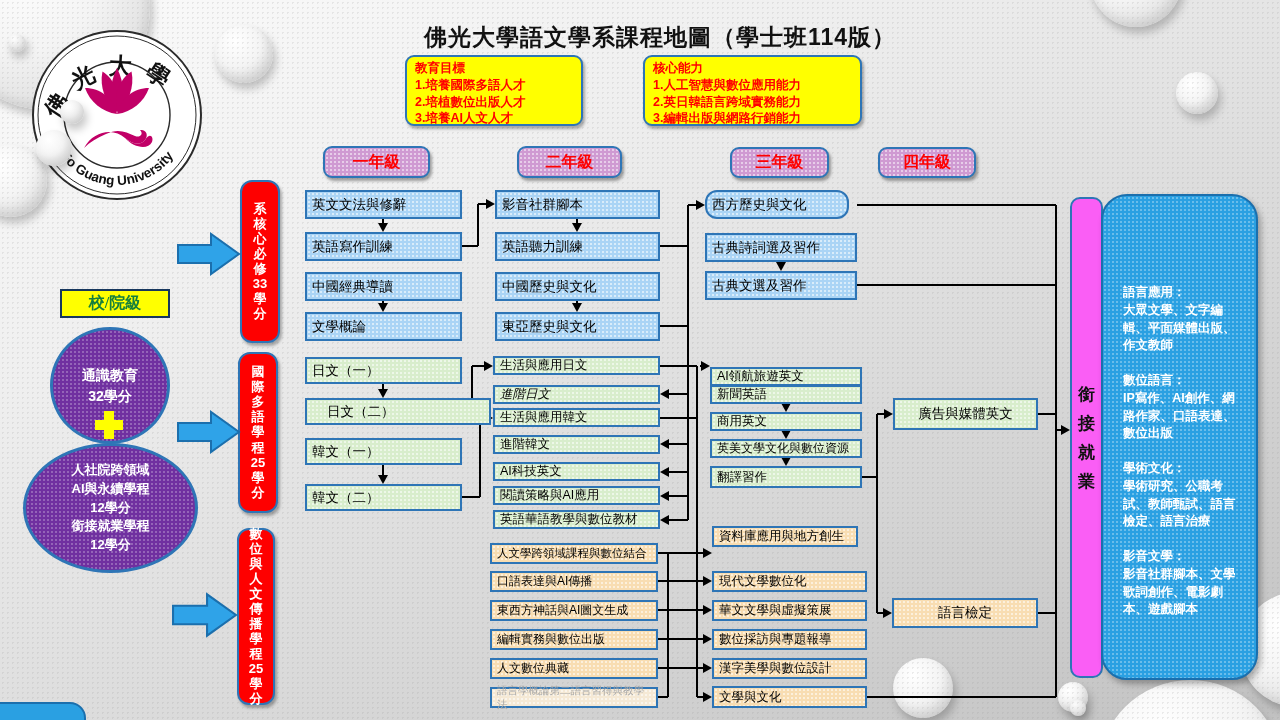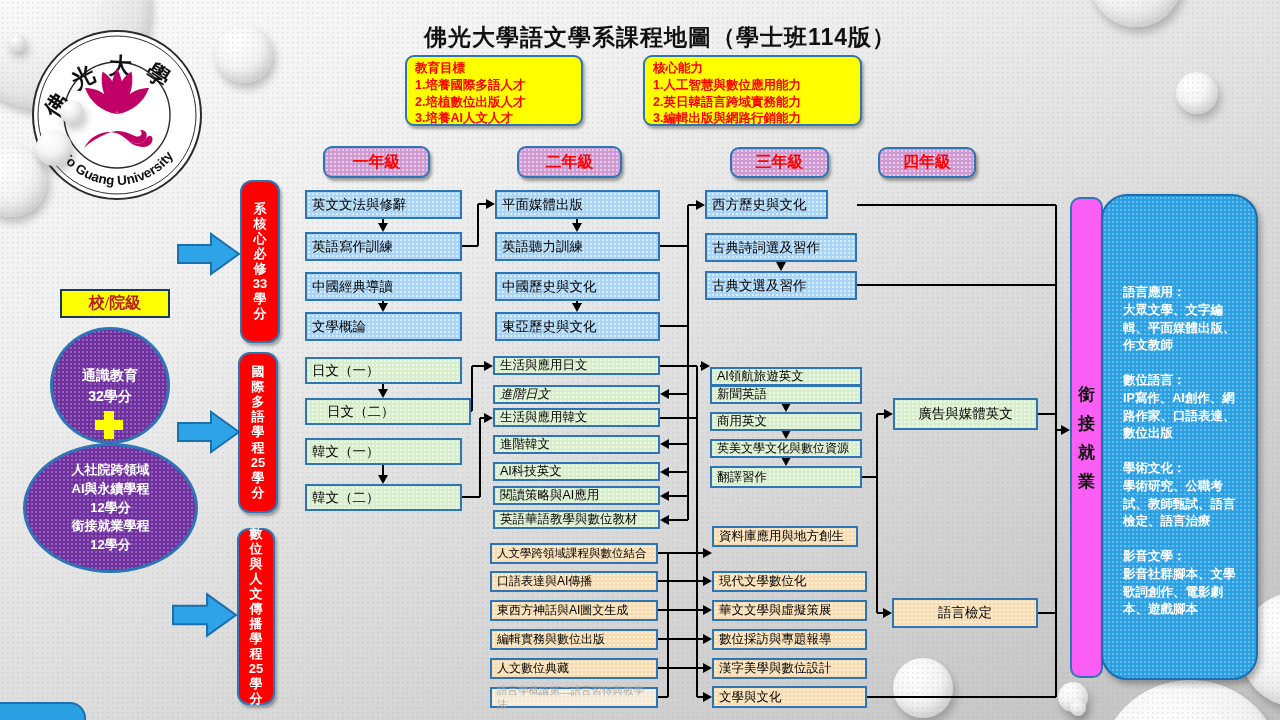"平面媒體出版" div.cb { text: 平面媒體出版 -> 影音社群腳本 }
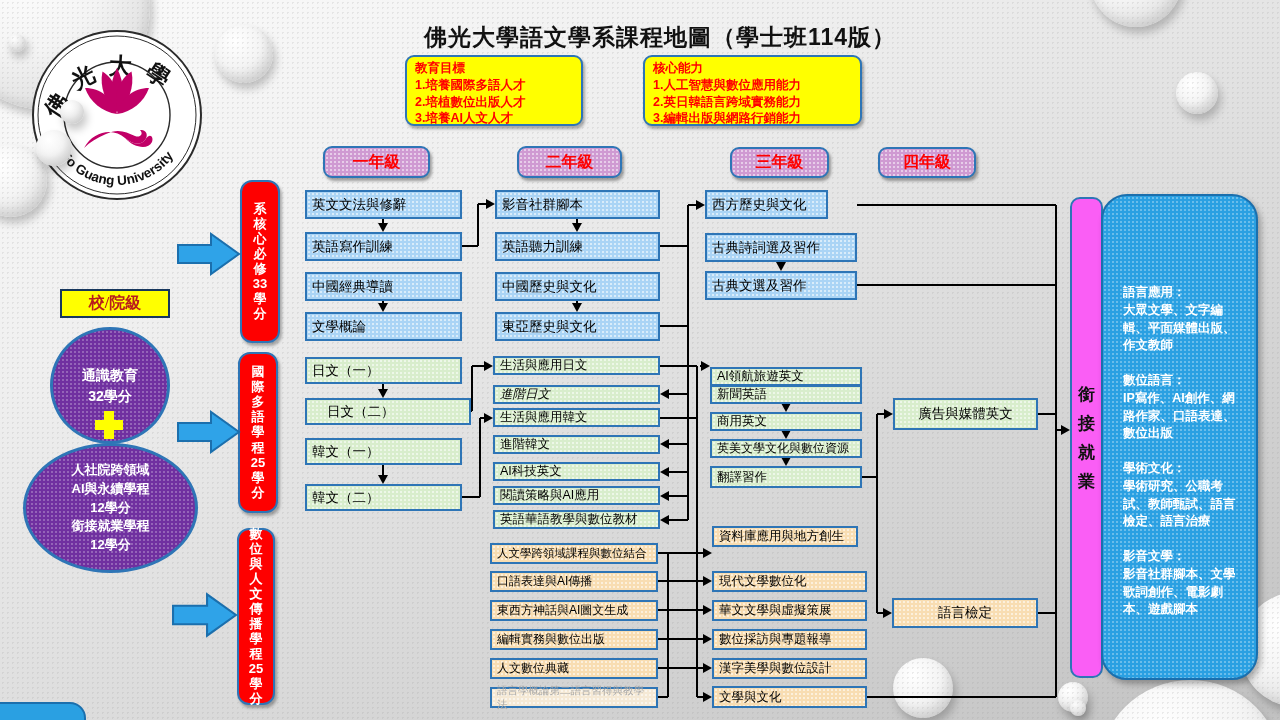"西方歷史與文化" div.cb { border-radius: none -> 12px; width: 123px -> 144px }
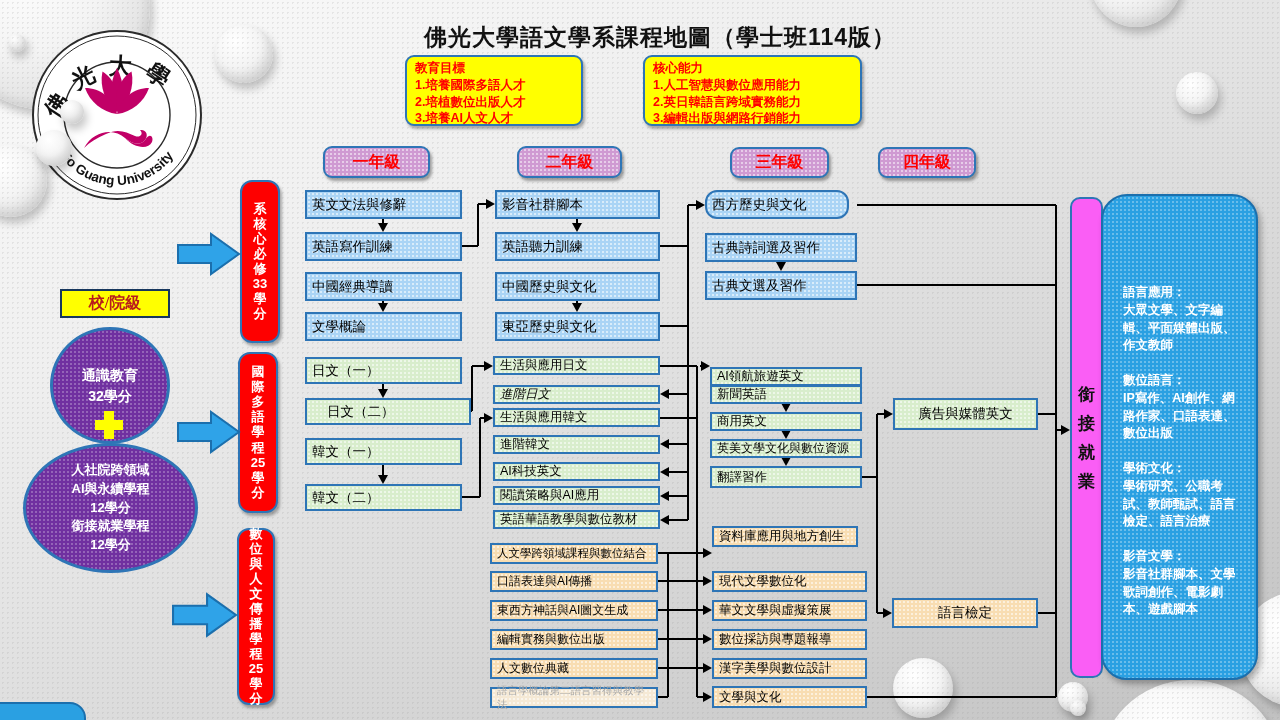"校/院級" .schoolbox { color: #b91c1c -> #15803d }
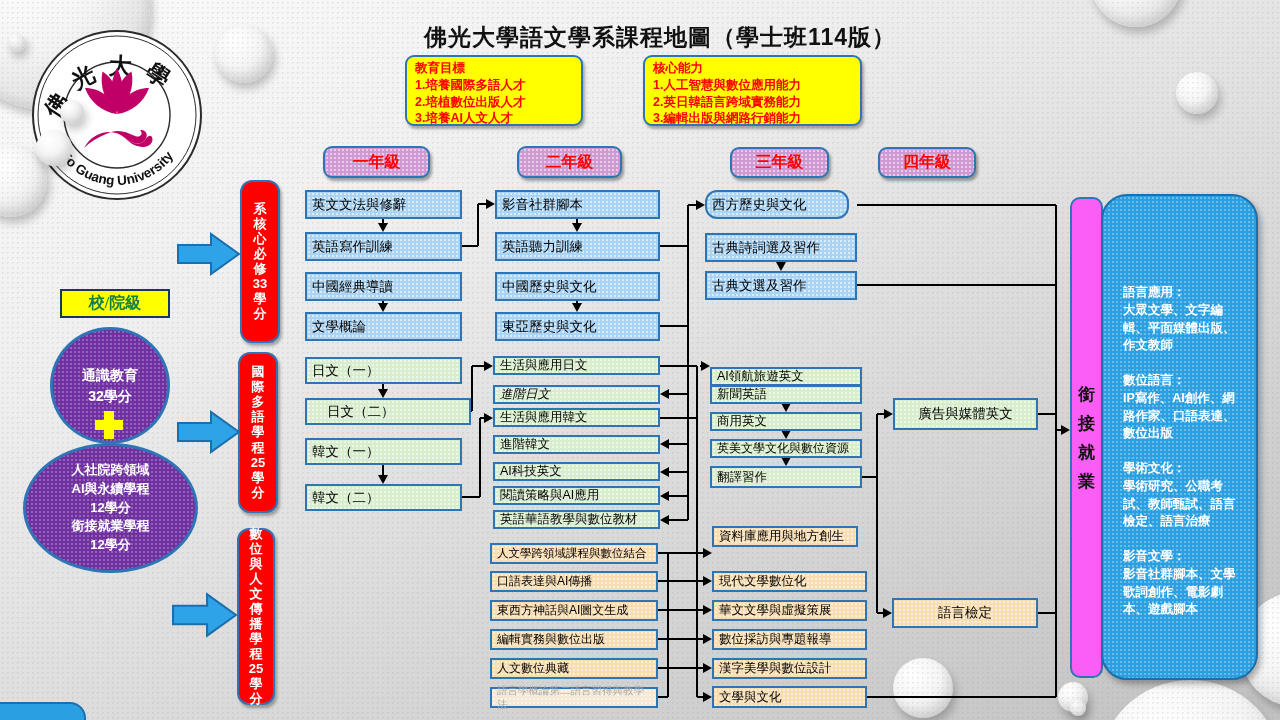"日文（二）" div.cb { width: 166px -> 186px }
